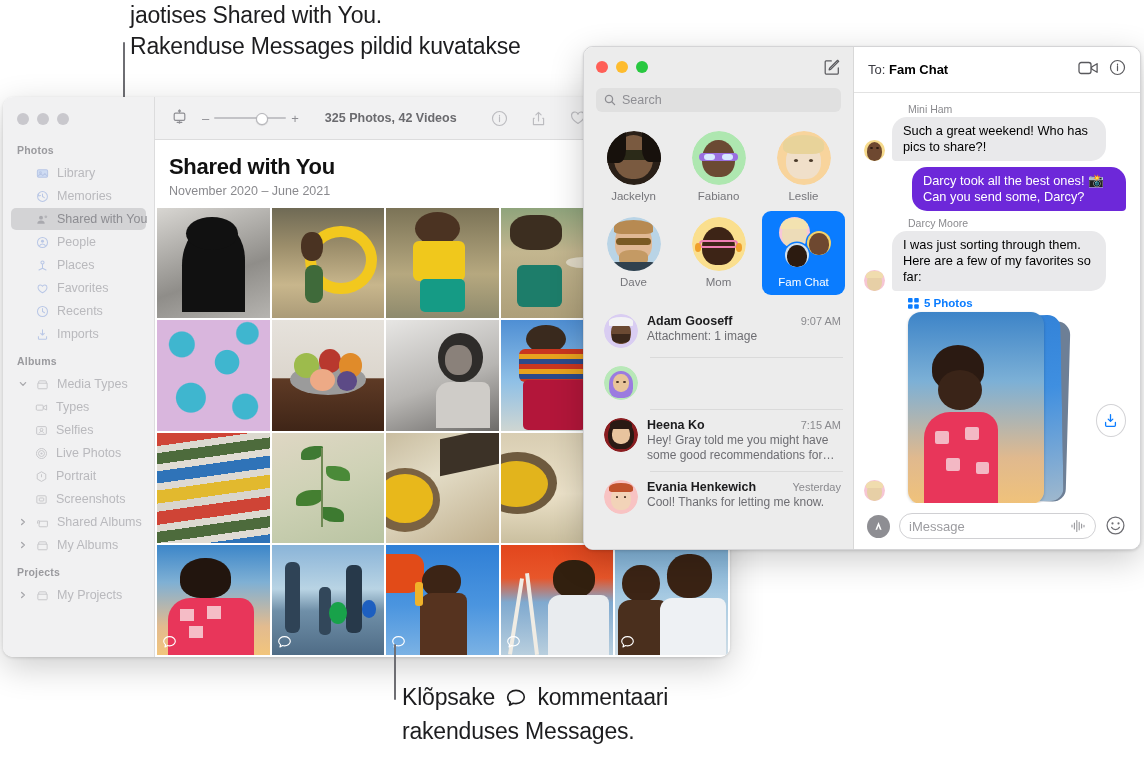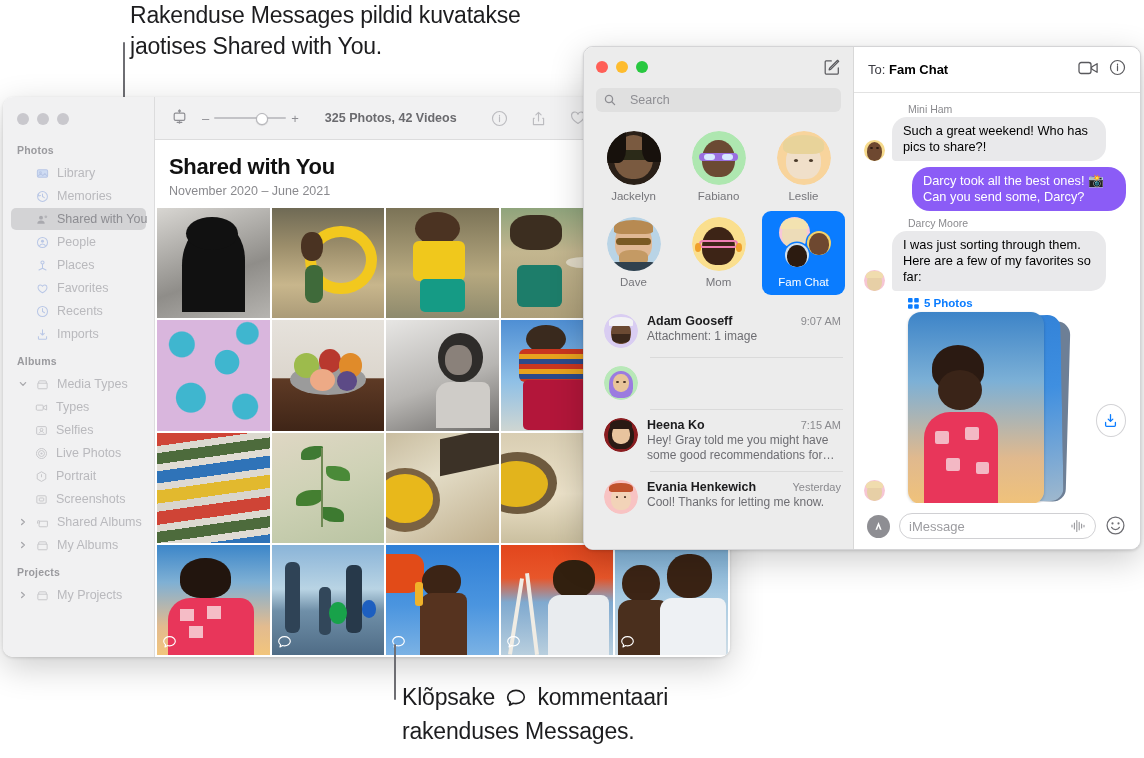"Rakenduse Messages pildid kuvatakse" div { order: before "jaotises Shared with You." -> after "jaotises Shared with You." }
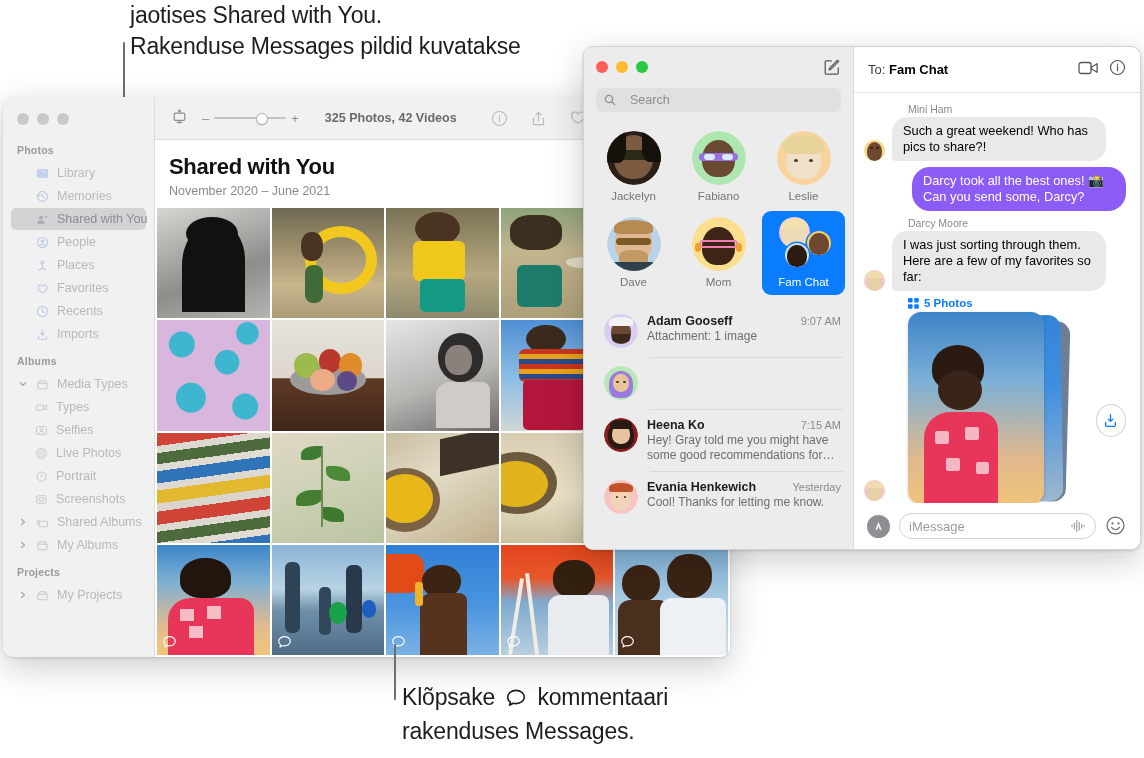"Search" #msg-search { gap: 14px -> 6px }
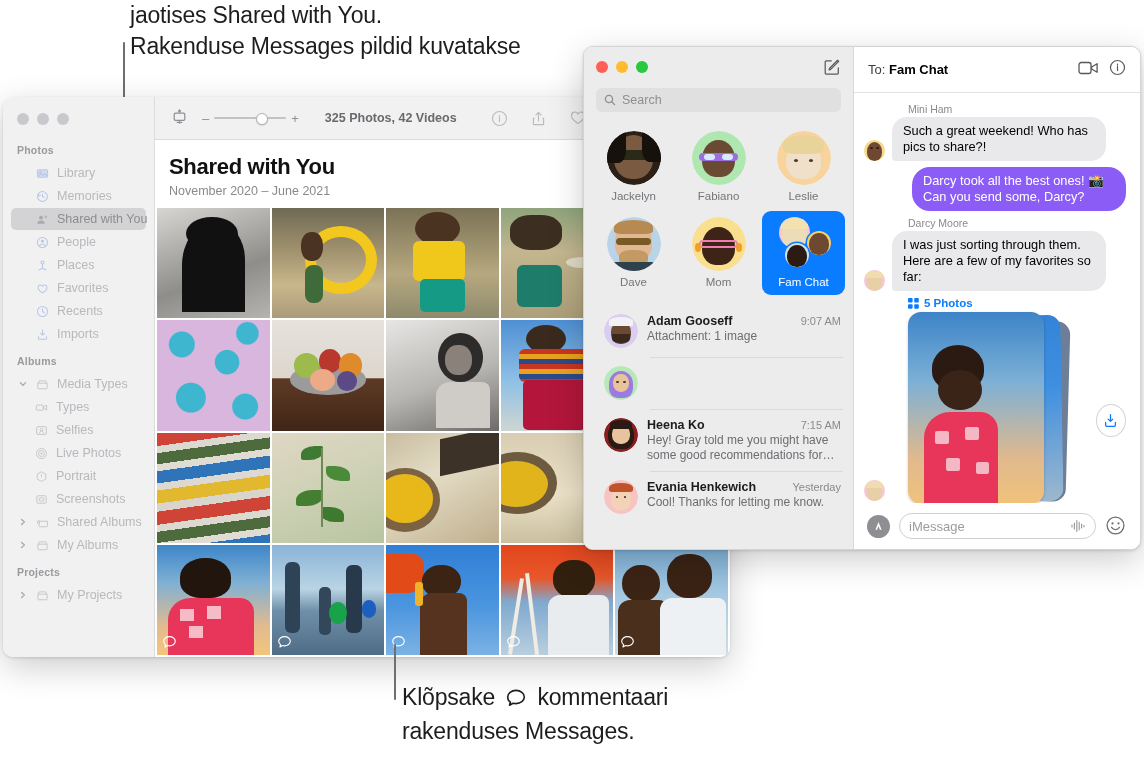"Darcy took all the best" .bub.me { background: #8b5cf6 -> #6d28d9; border-radius: 18px -> none }
